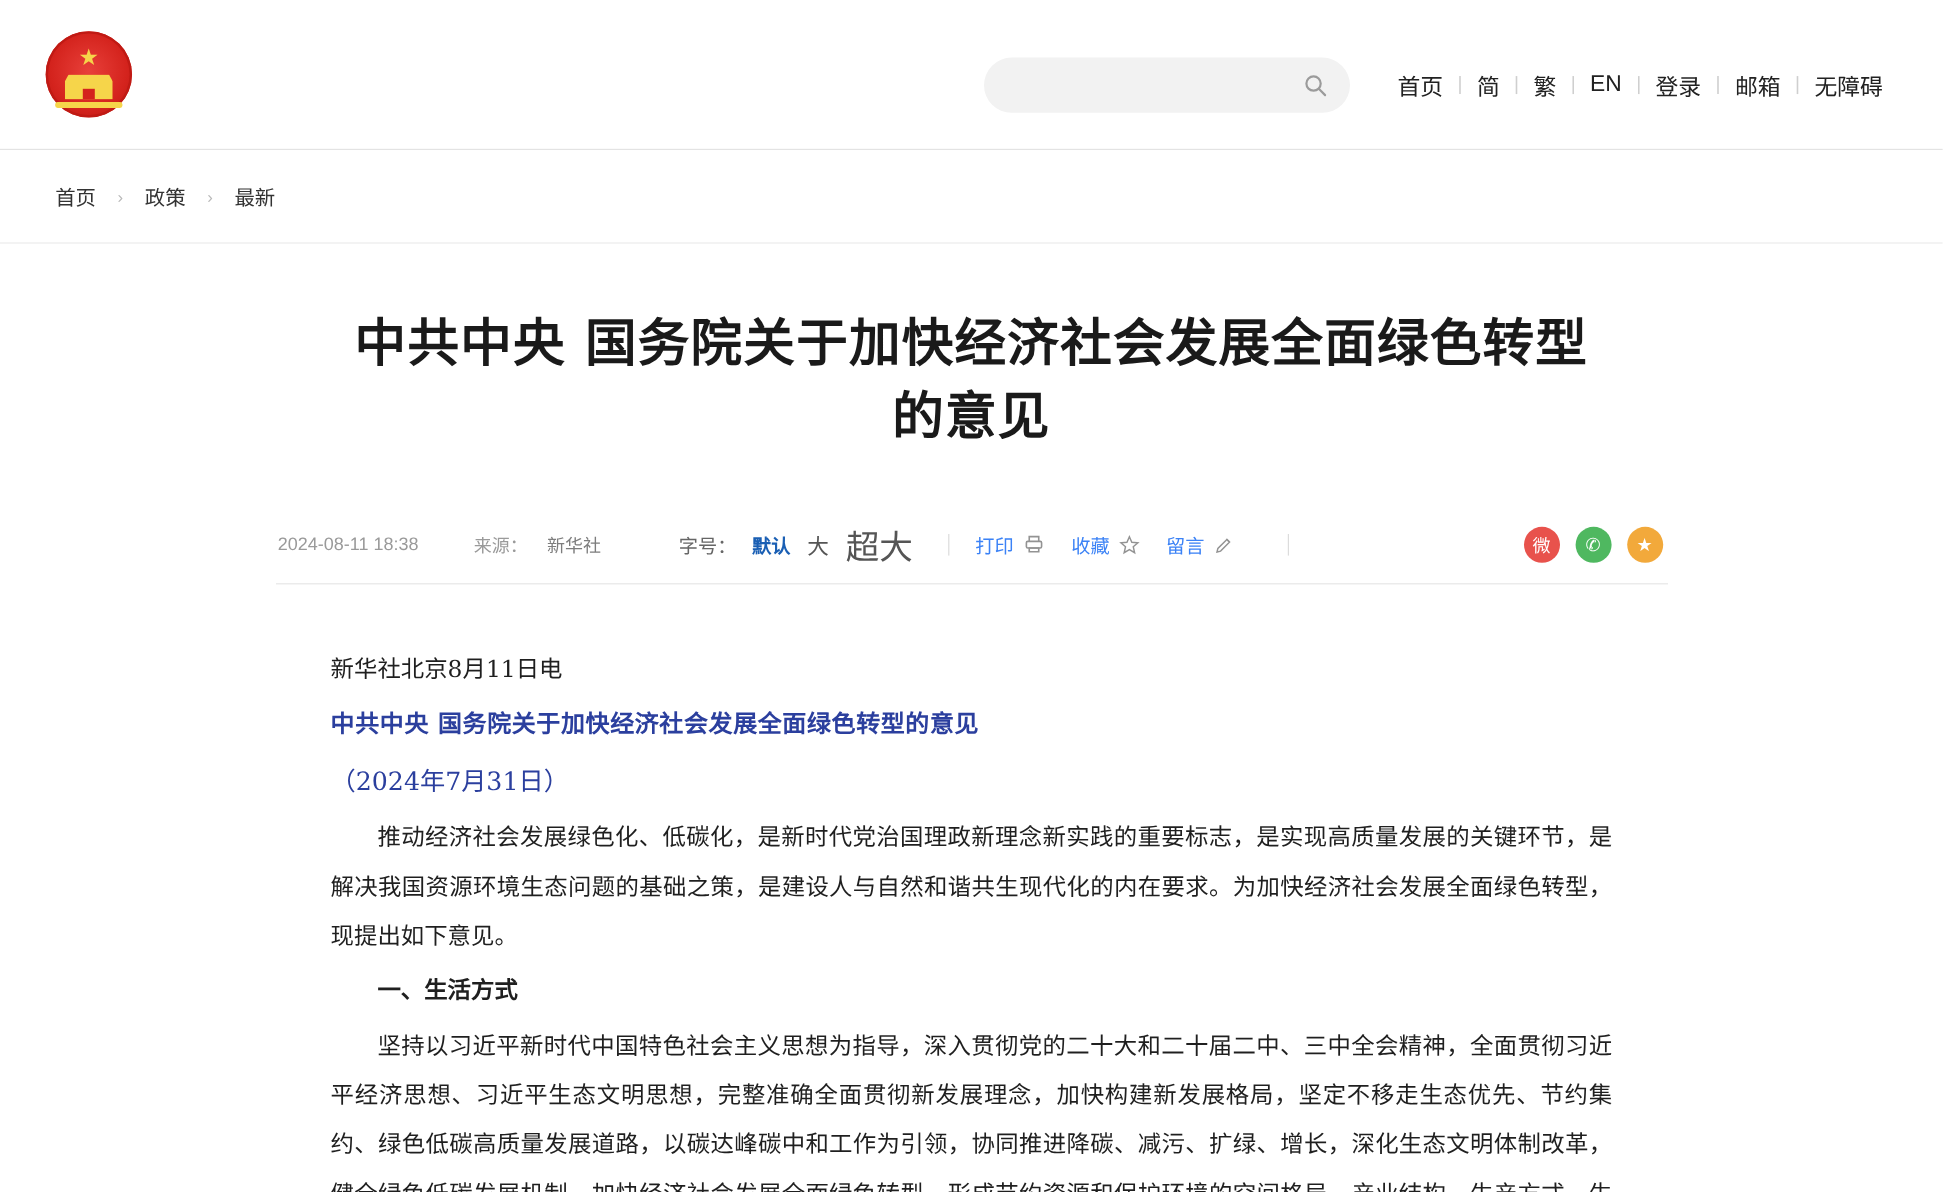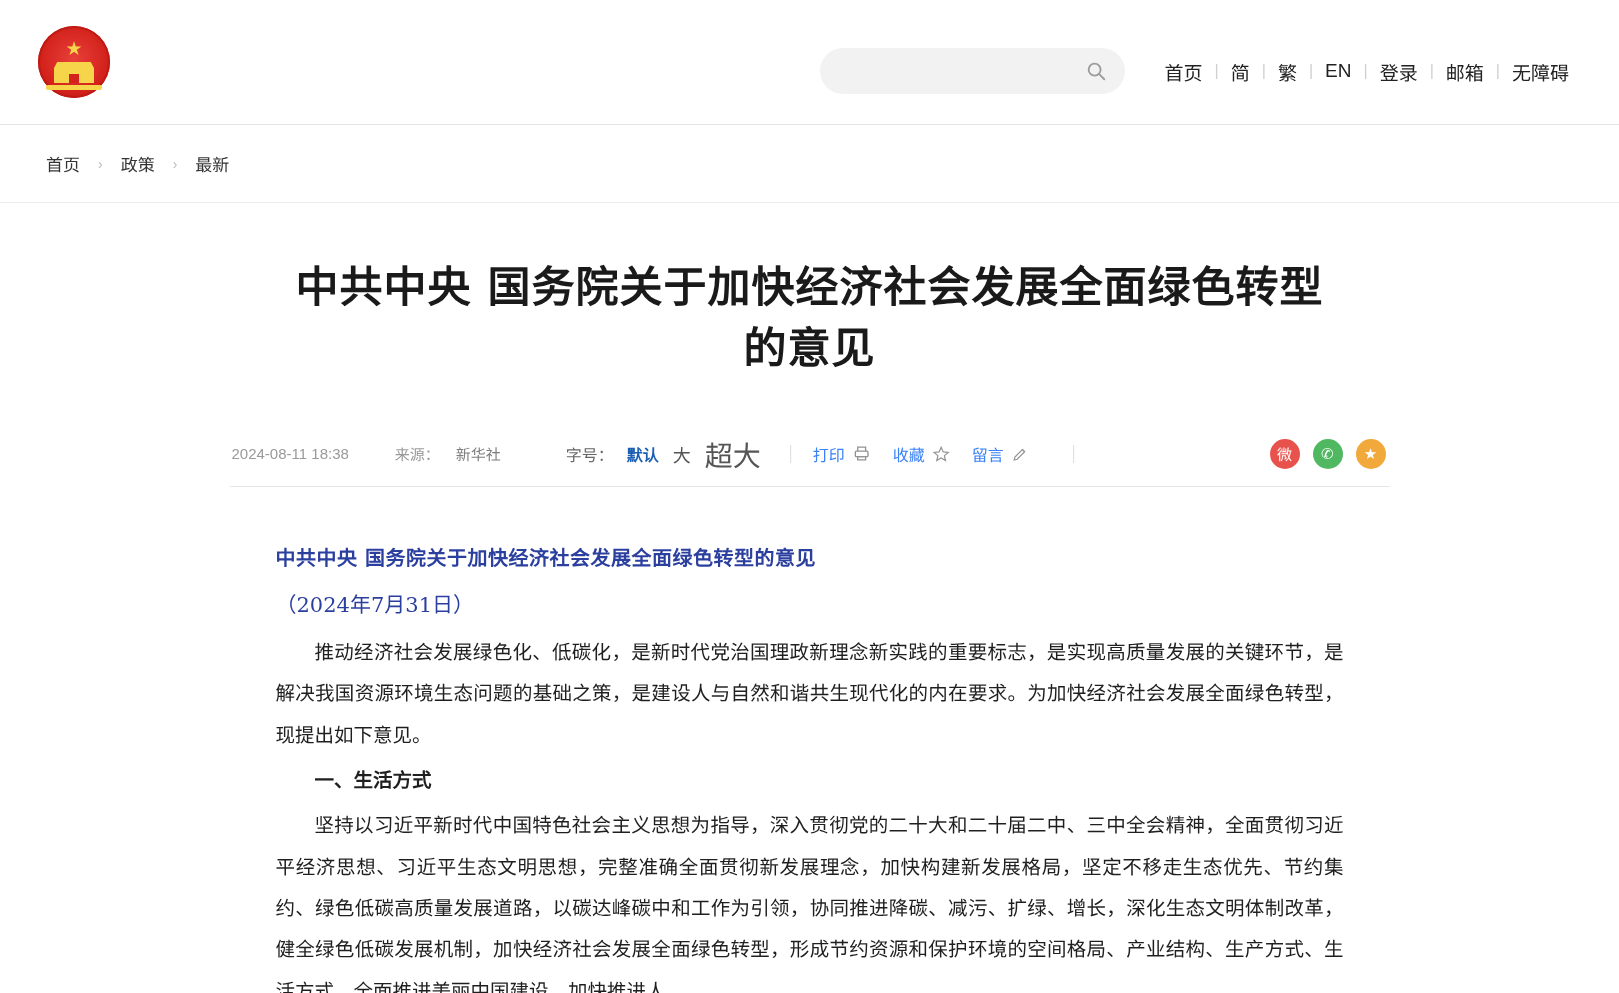"新华社北京8月11日电" p.dateline { html: none -> <p>新华社北京8月11日电</p> }
